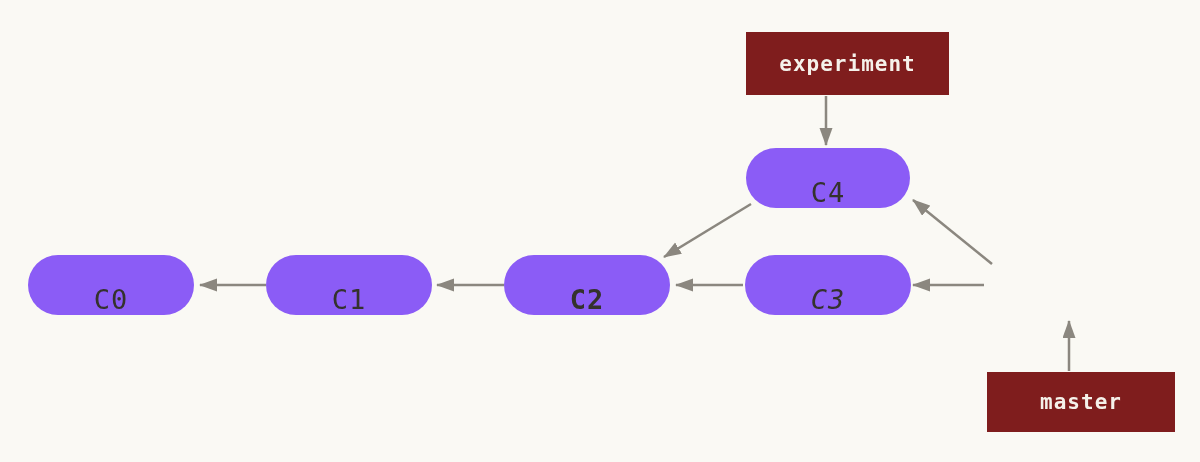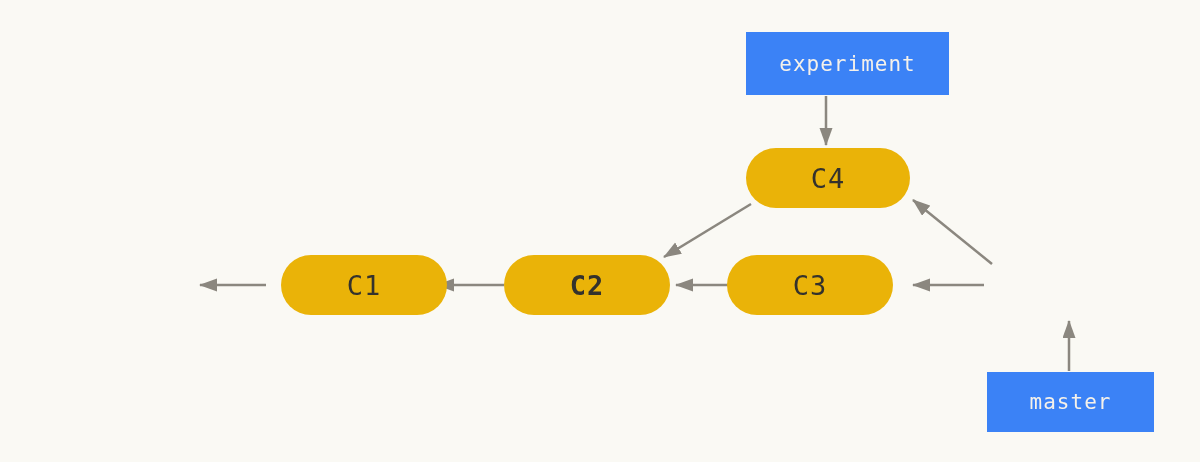"experiment" .branch { background: #3b82f6 -> #7f1d1d; font-weight: none -> bold }
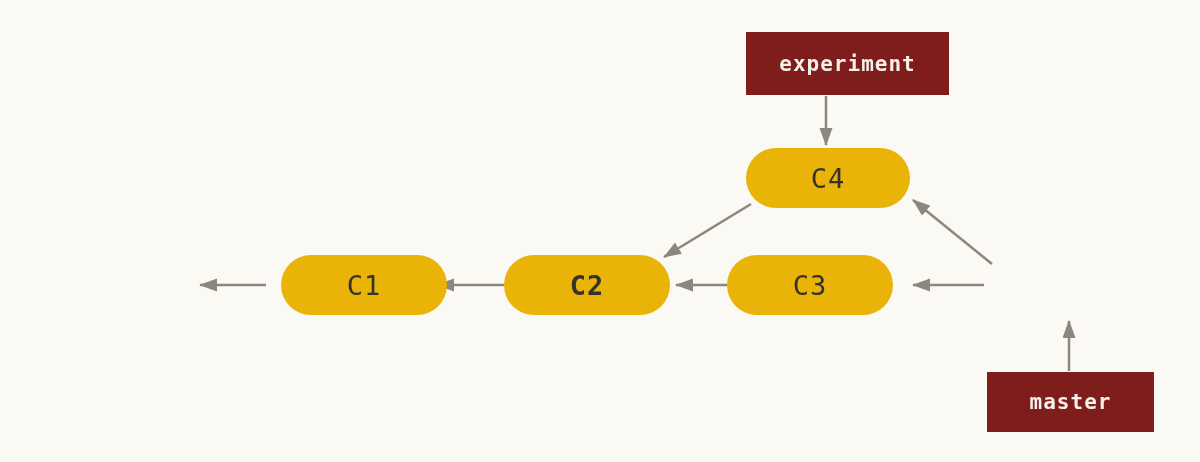"C4" .node { align-items: center -> flex-end; background: #eab308 -> #8b5cf6 }
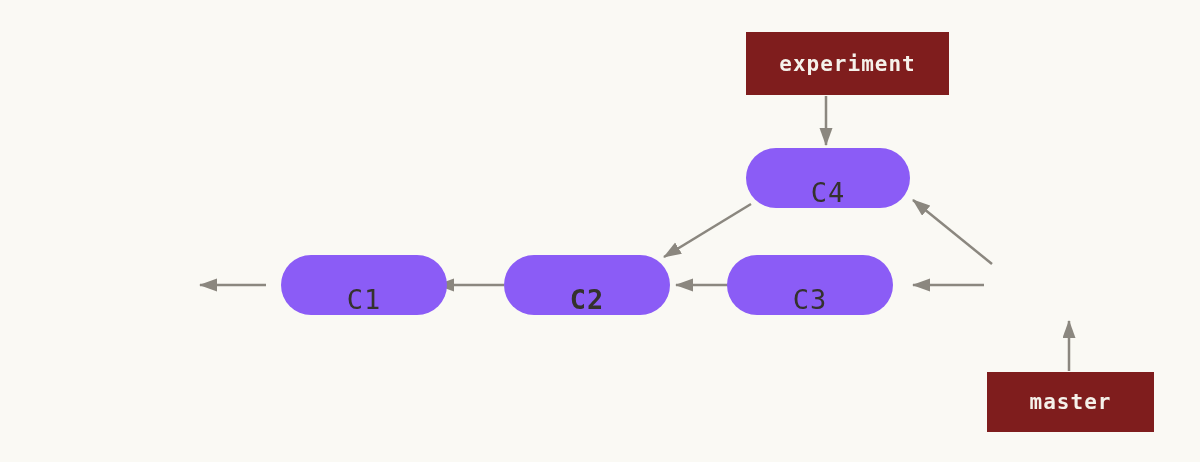"C0" div.node { html: none -> <div> <span>C0</span> </div> }
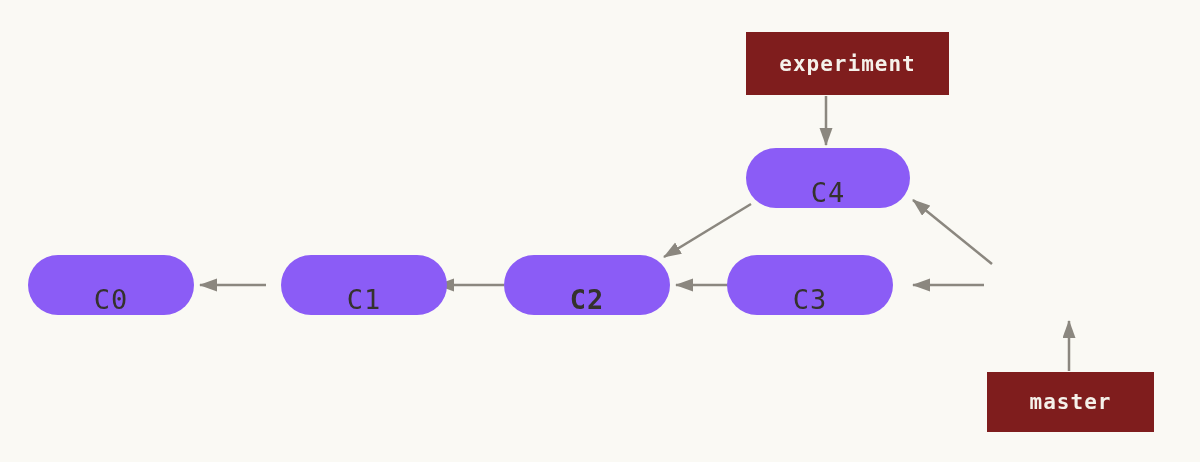"C1" #node-c1 { left: 281px -> 266px }
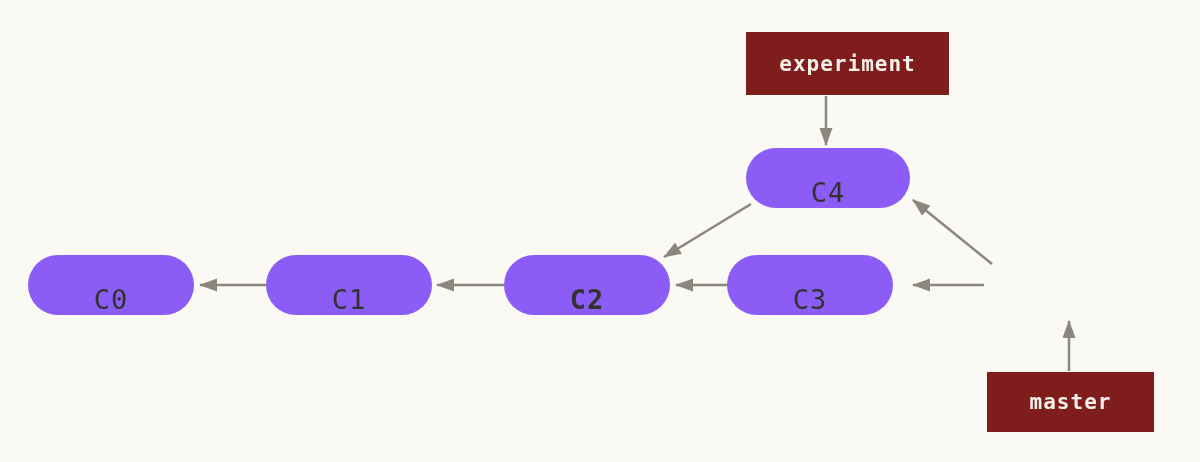"C3" #node-c3 { font-style: none -> italic; left: 727px -> 745px }
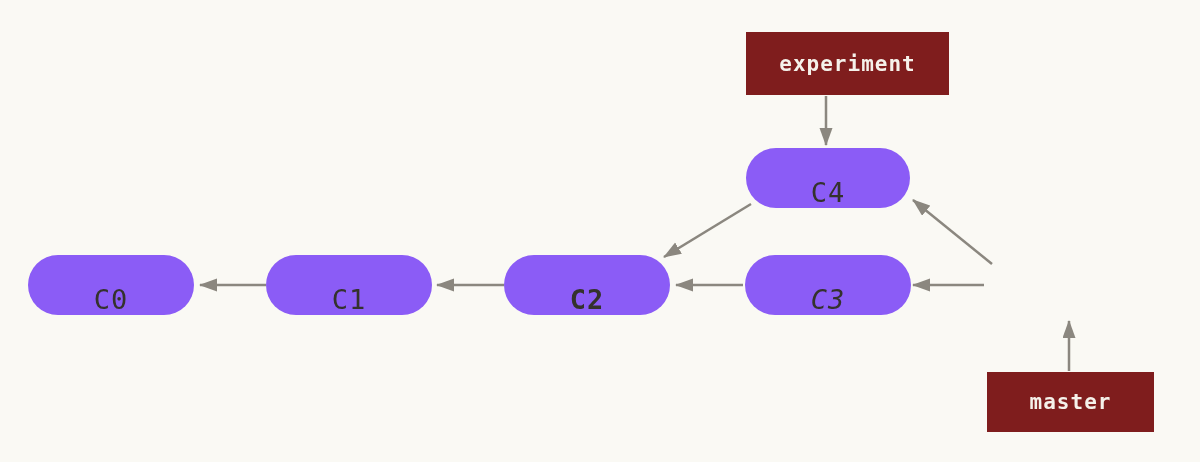"master" #branch-master { width: 167px -> 188px }
